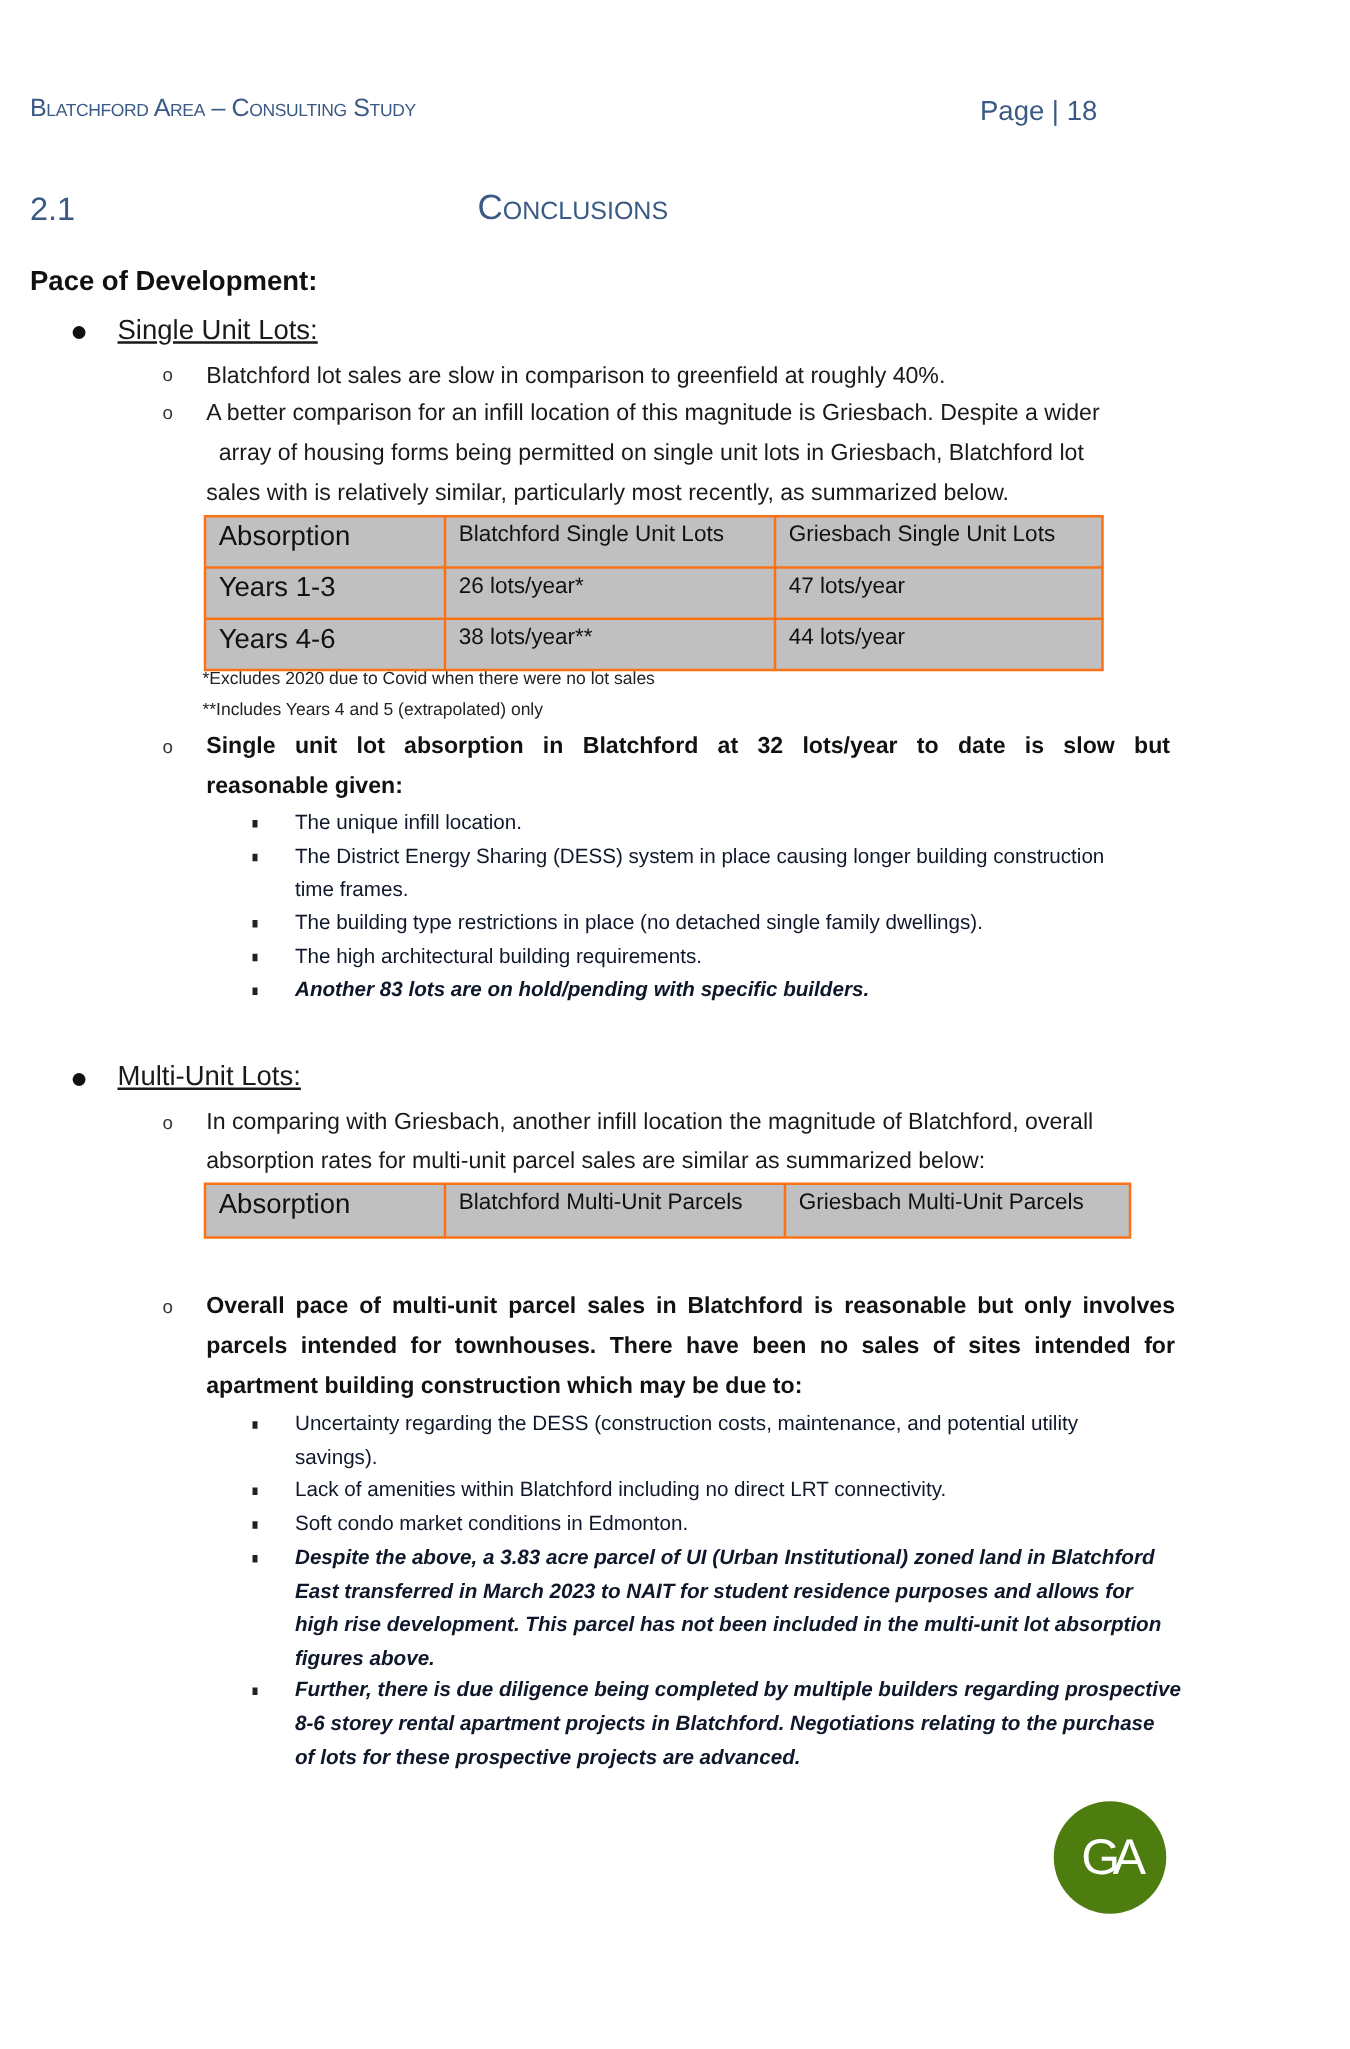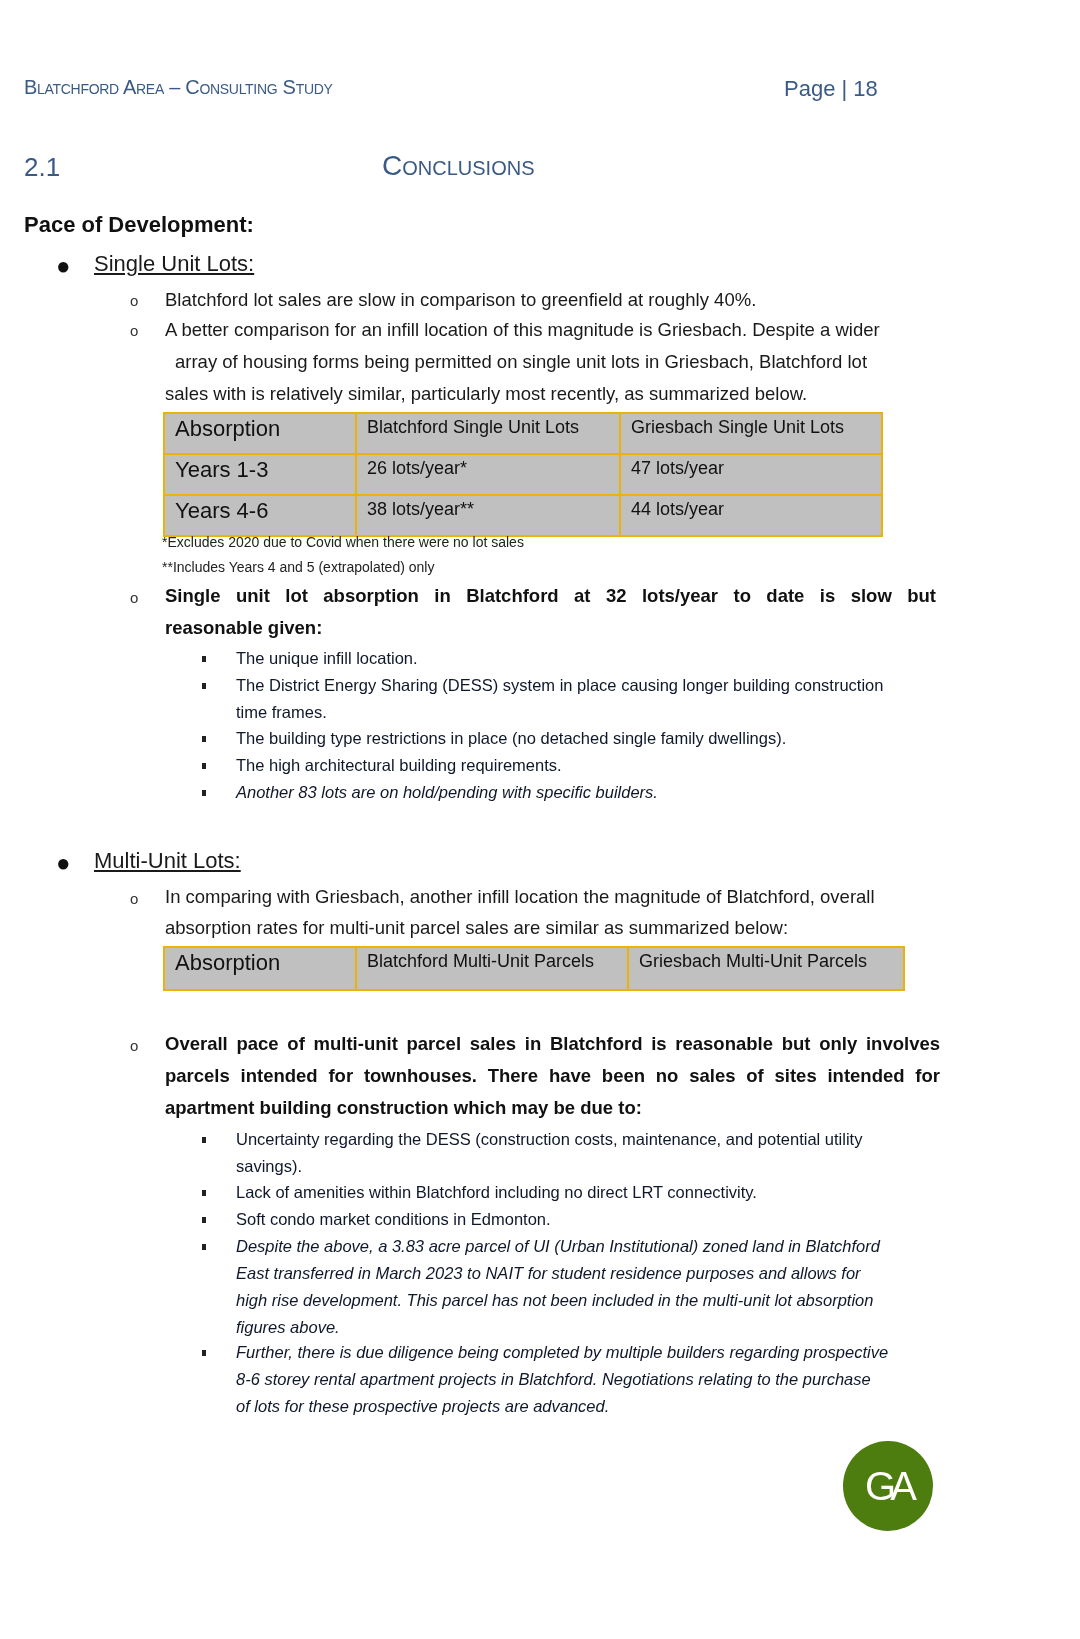"Absorption" table.t { background: #eab308 -> #f97316 }
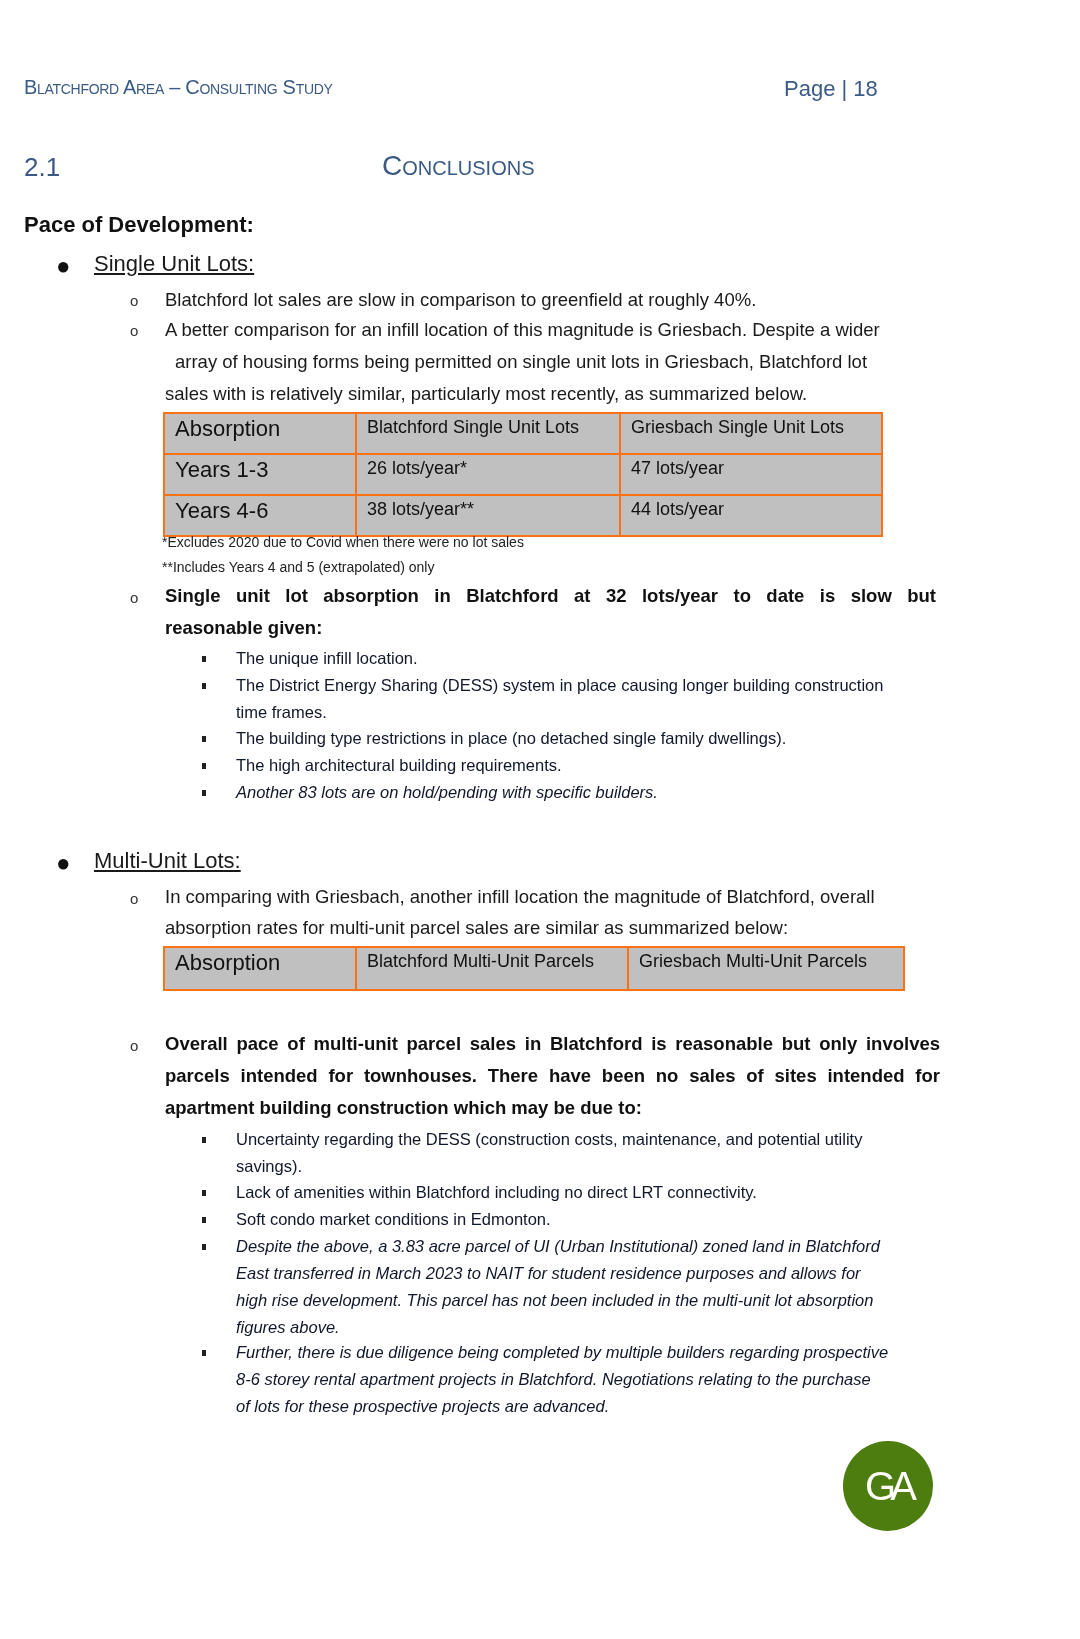"Another 83 lots are on" .sub.it { font-weight: none -> bold }
